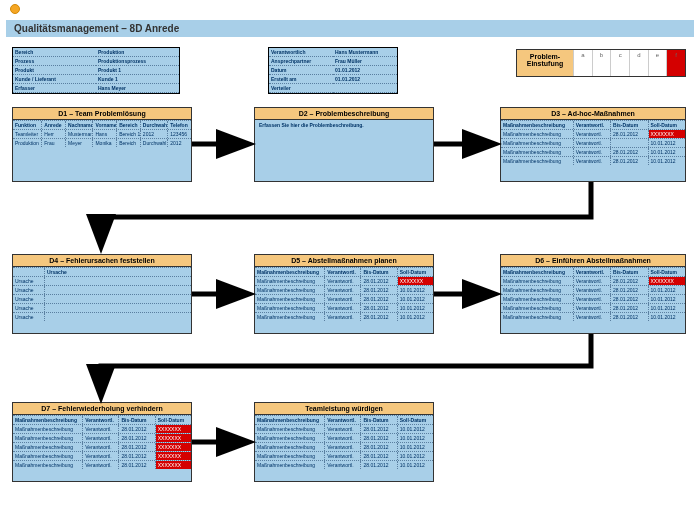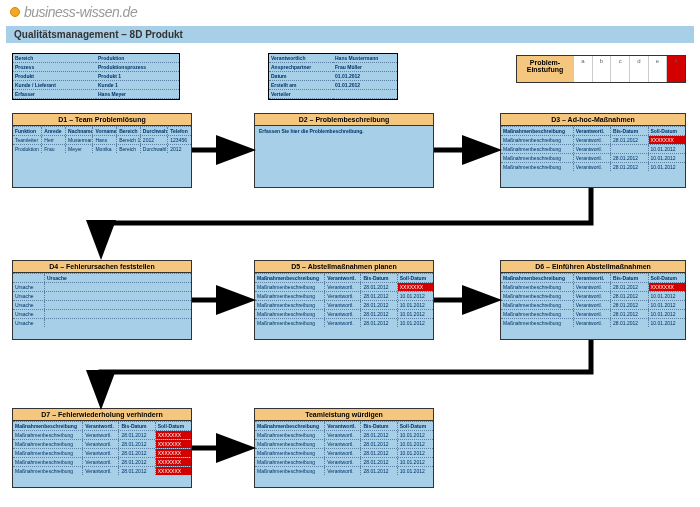"business-wissen.de" span.logo-text { html: <span>business-wissen.de</span> -> none }
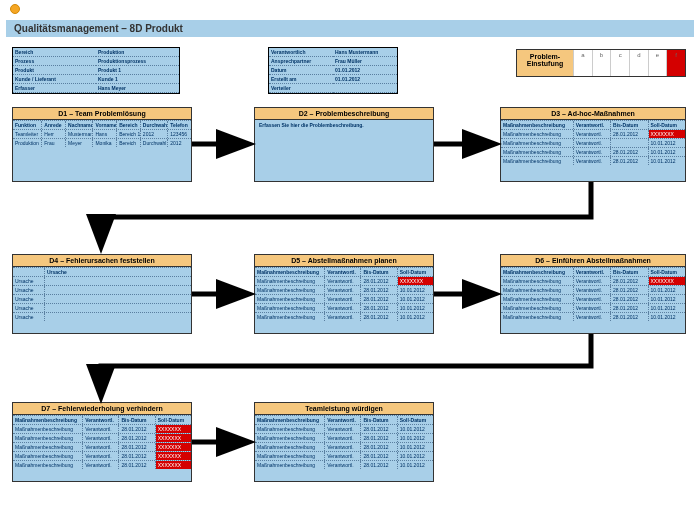"Qualitätsmanagement – 8D Produkt" div.title-bar { text: Produkt -> Anrede }
